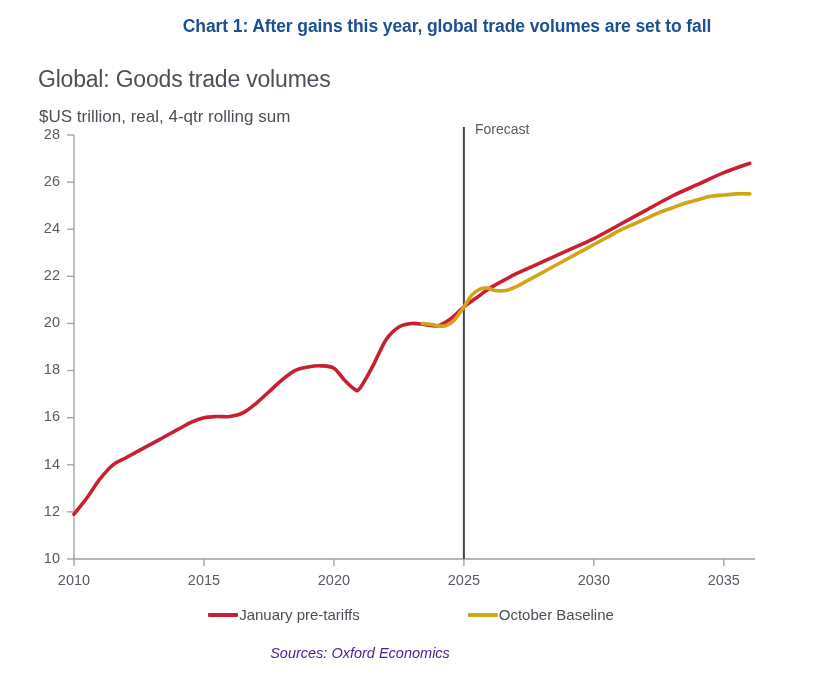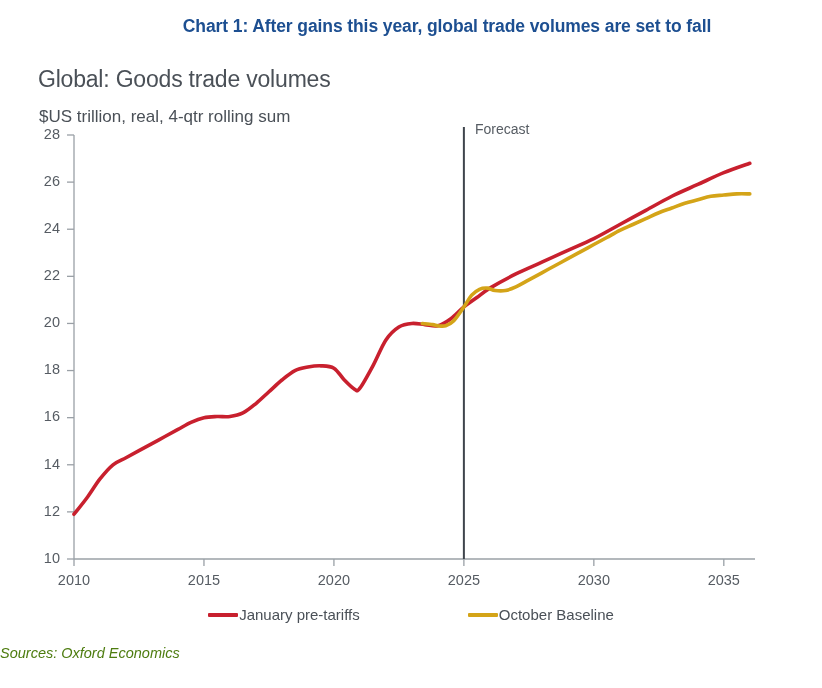"Sources: Oxford Economics" .source-note { color: #4d7c0f -> #4c1d95; text-align: none -> center }
